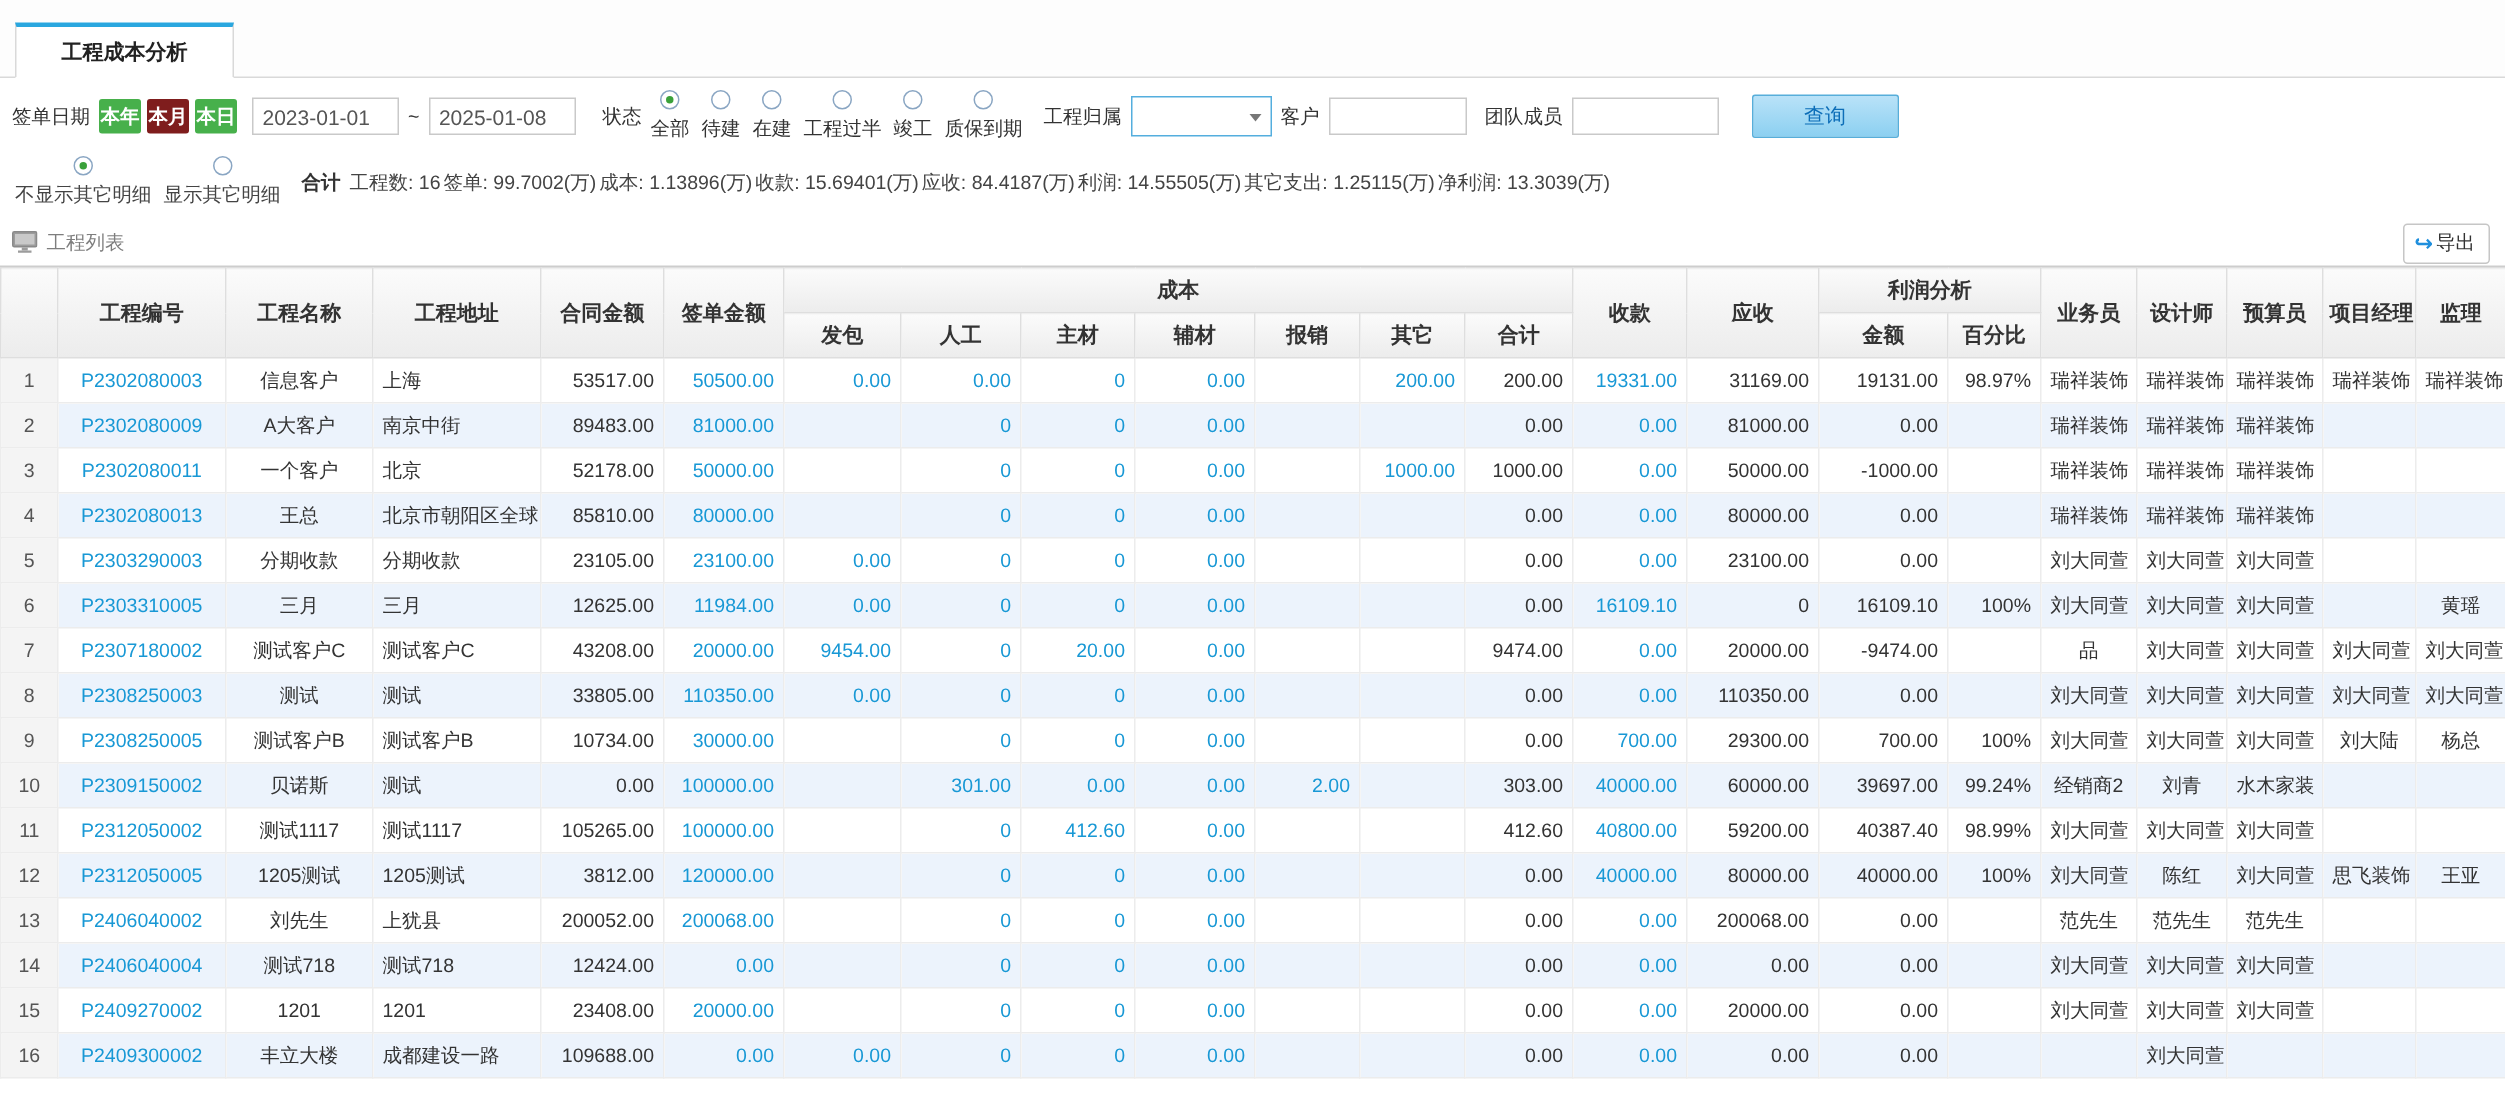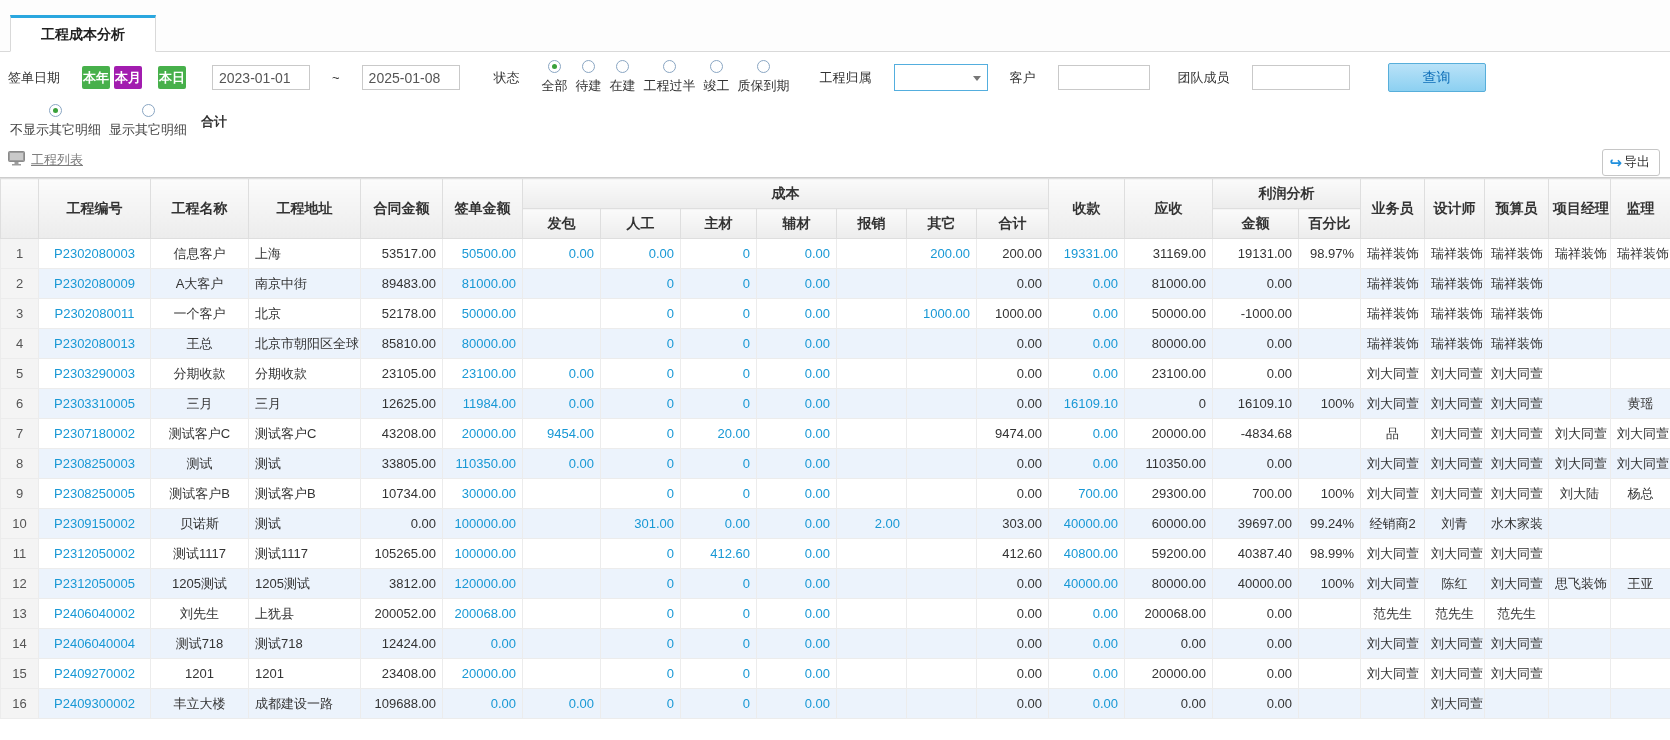"签单日期" .filterbar { gap: 22px -> 6px }
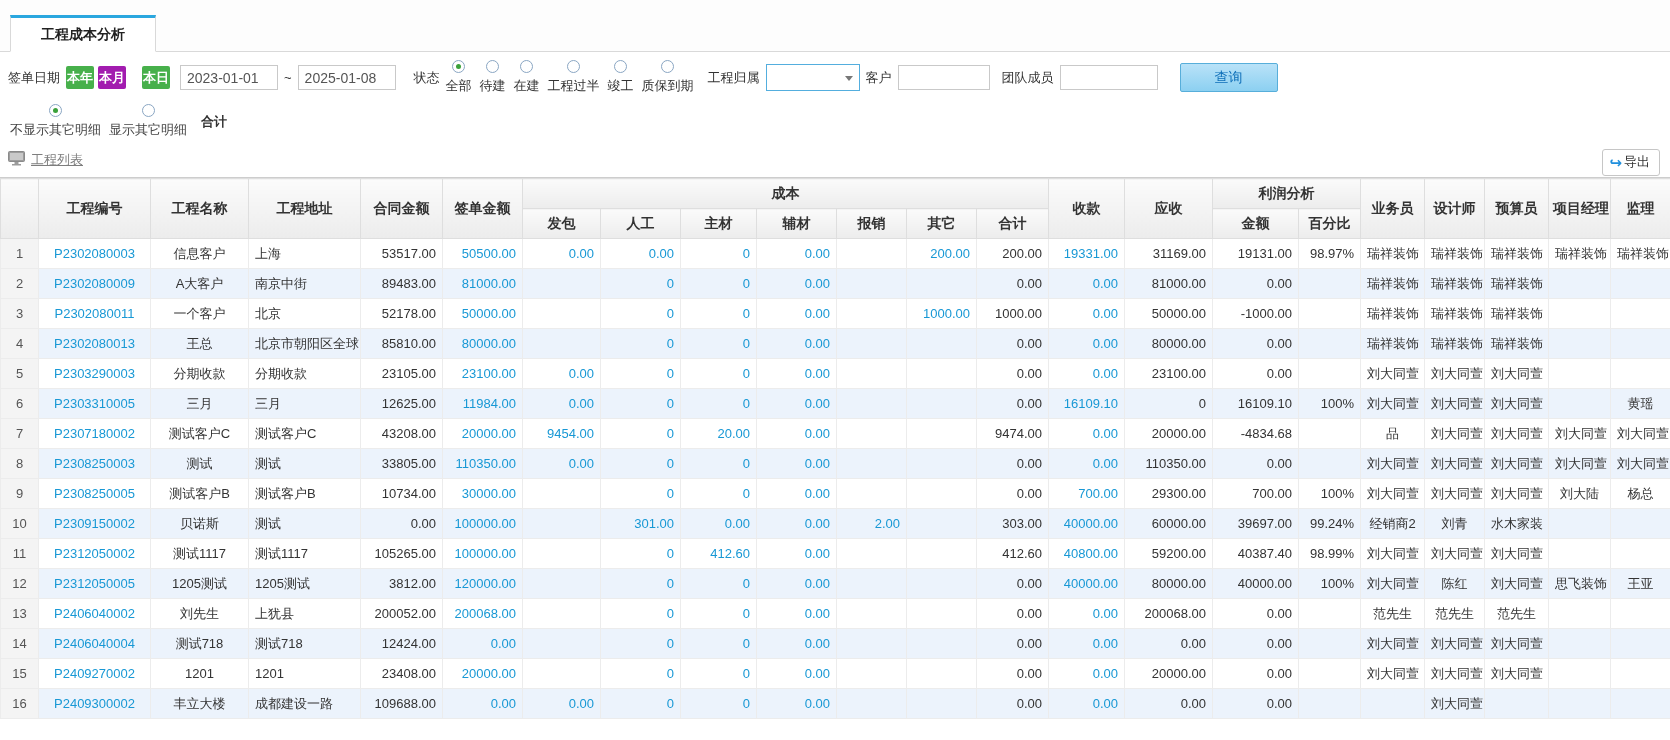"本月" span.qbtn { background: #a21caf -> #7f1d1d; margin-right: 16px -> 4px }
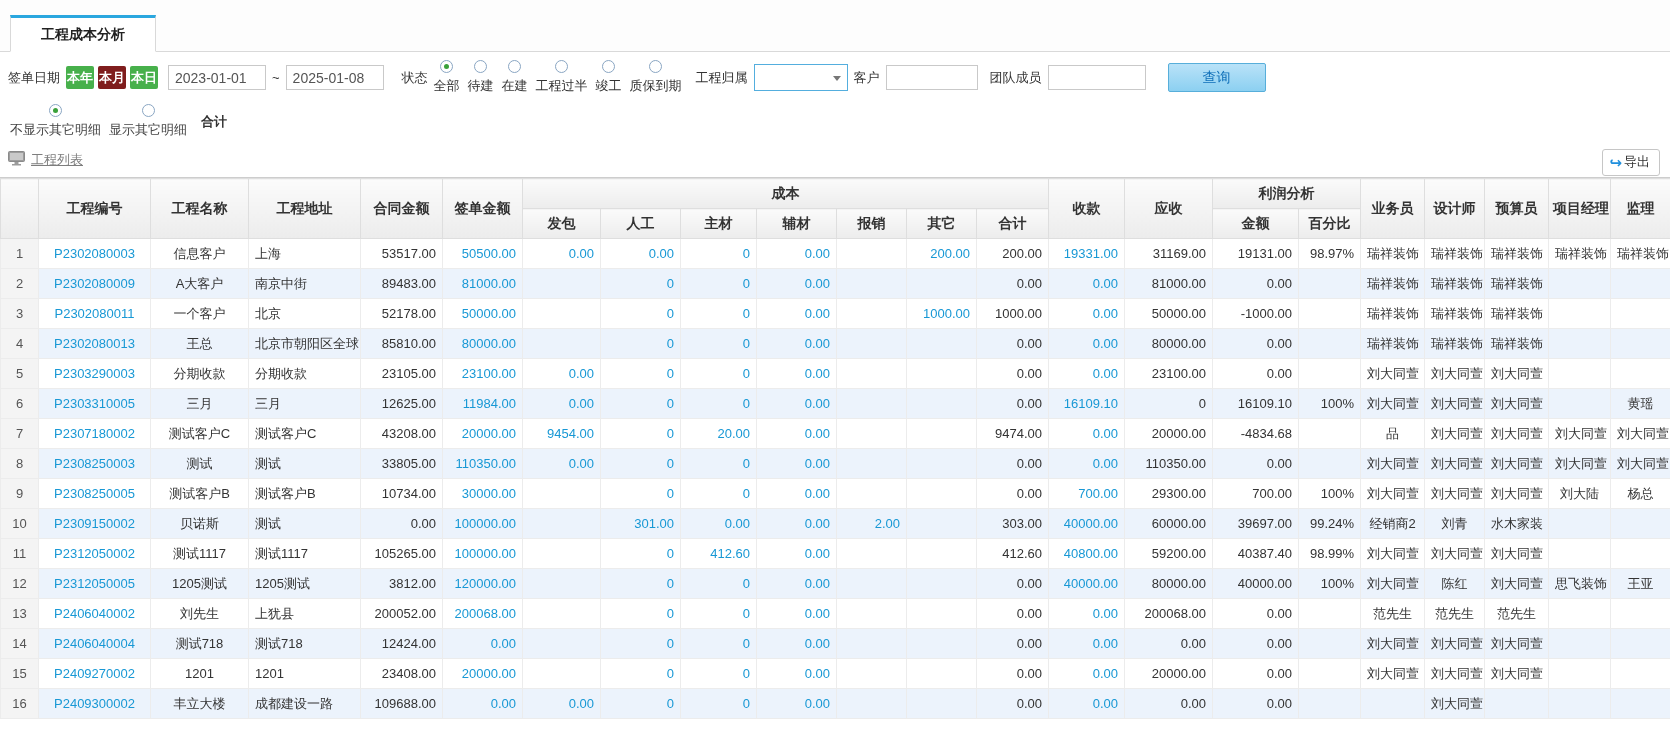"工程数: 16 签单: 99.7002(万) 成本:" span { html: none -> <span><span>工程数: 16</span><span>签单: 99.7002(万)</span><span>成本: 1.13896(万)</span><span>收款: 15.69401(万)</span><span>应收: 84.4187(万)</span><span>利润: 14.55505(万)</span><span>其它支出: 1.25115(万)</span><span>净利润: 13.3039(万)</span></span> }
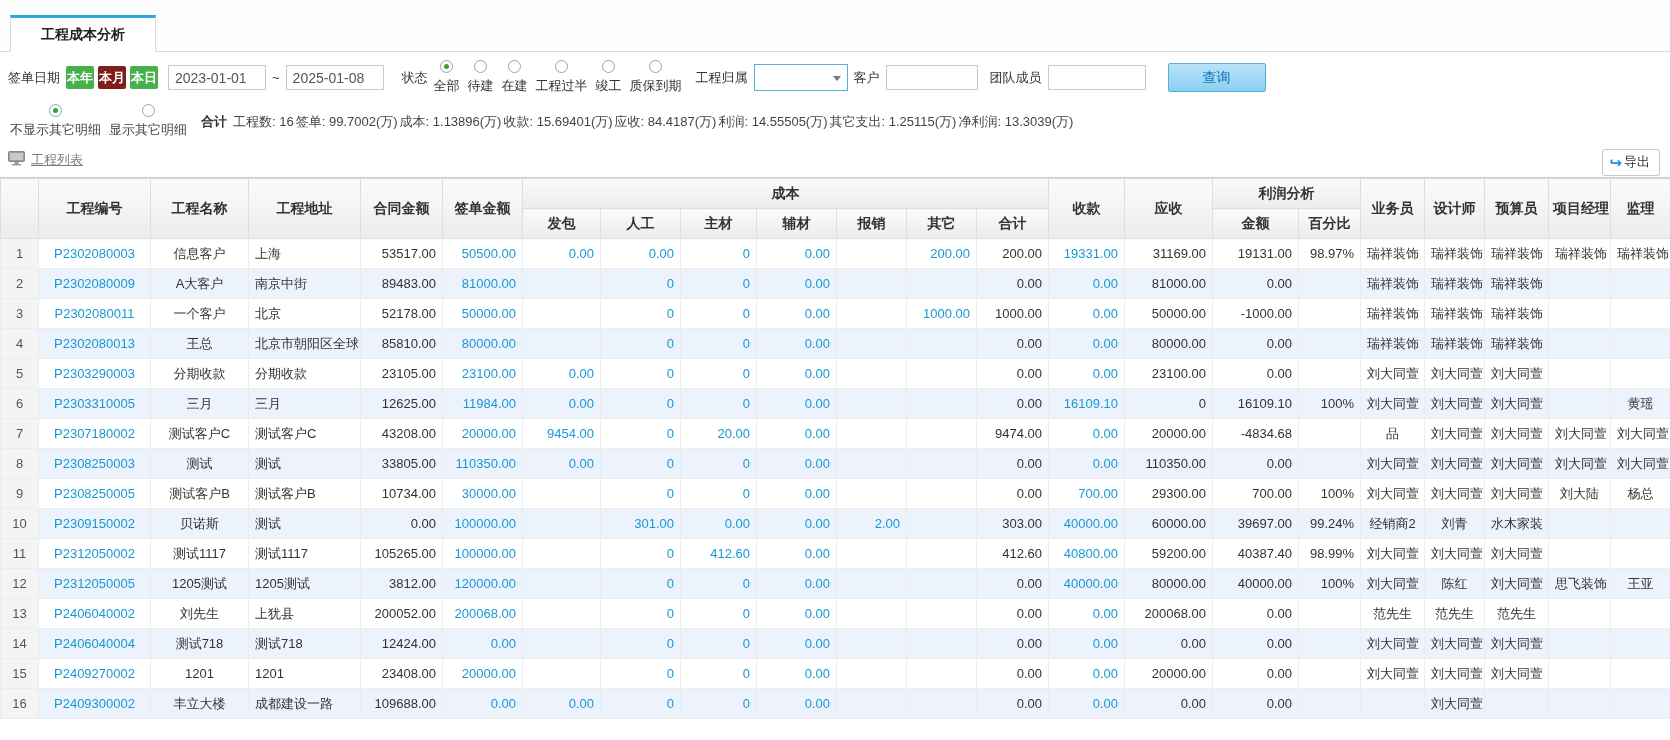"工程列表" .listheader { align-items: none -> center; text-decoration: underline -> none }
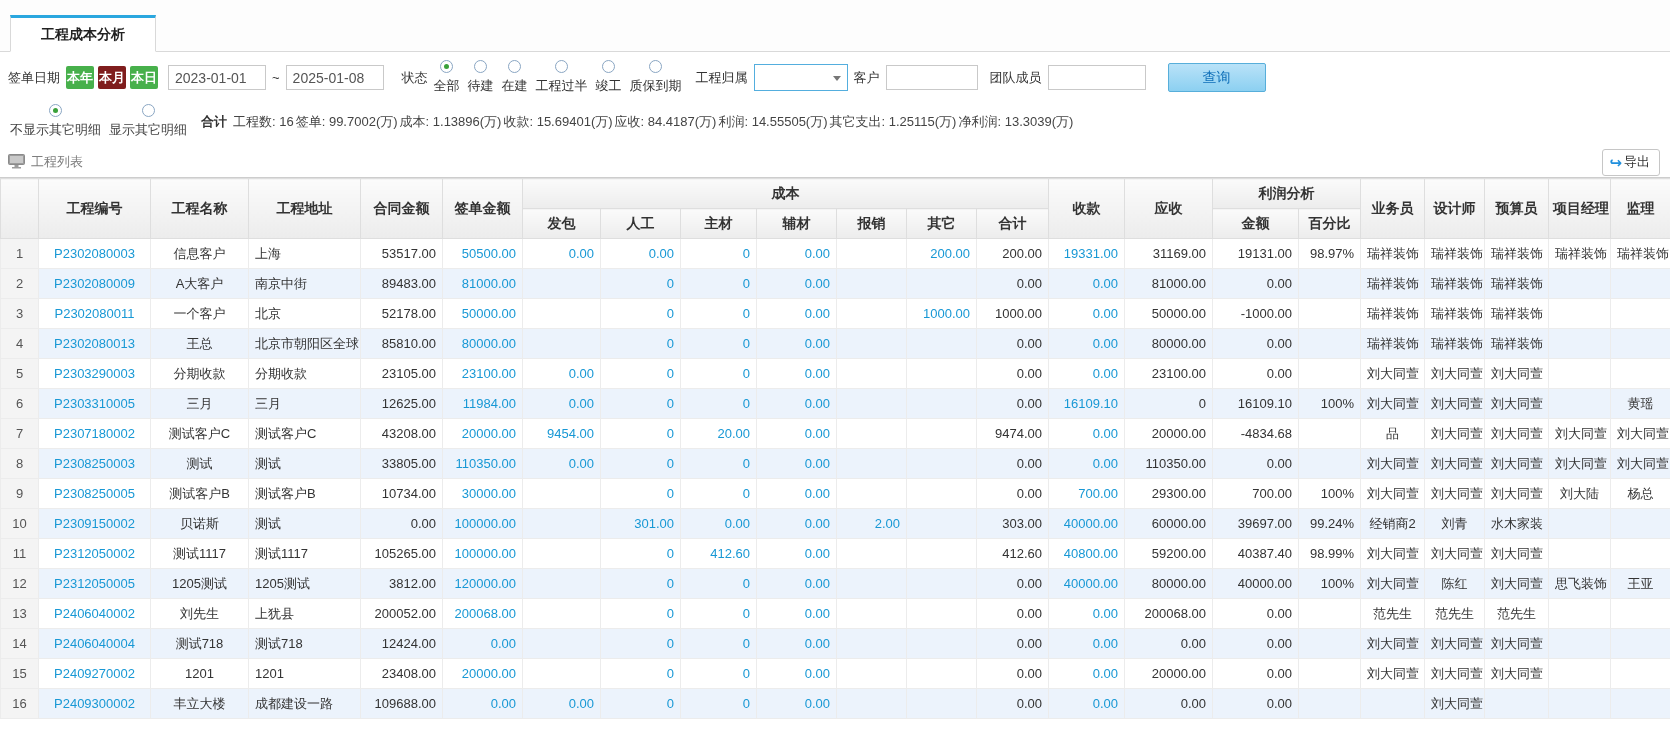"-4834.68" td.ar { text: -4834.68 -> -9474.00 }
